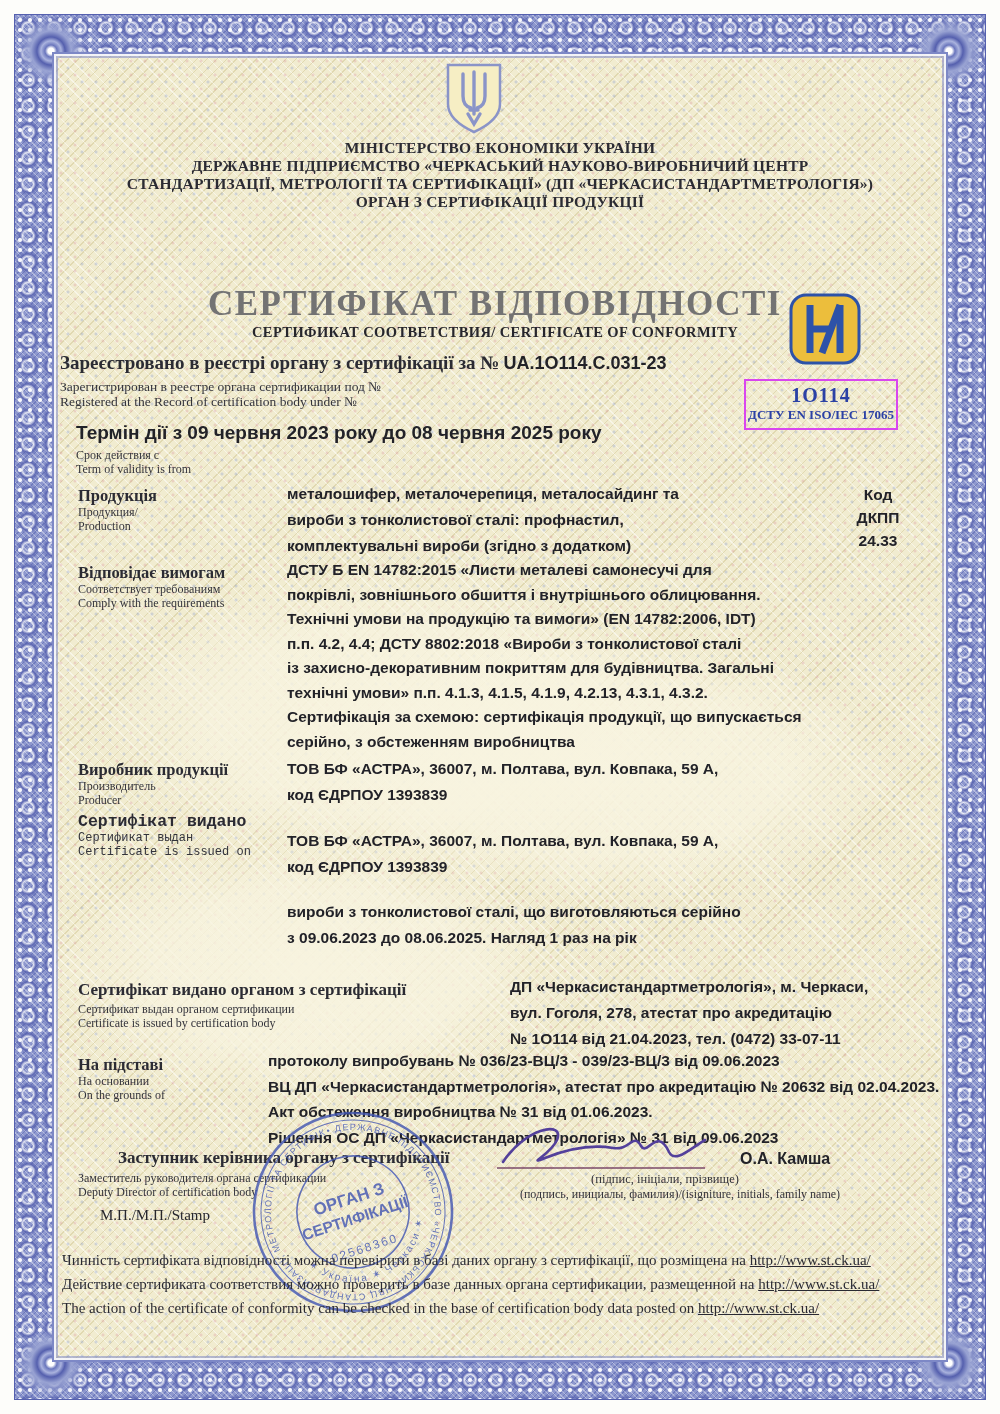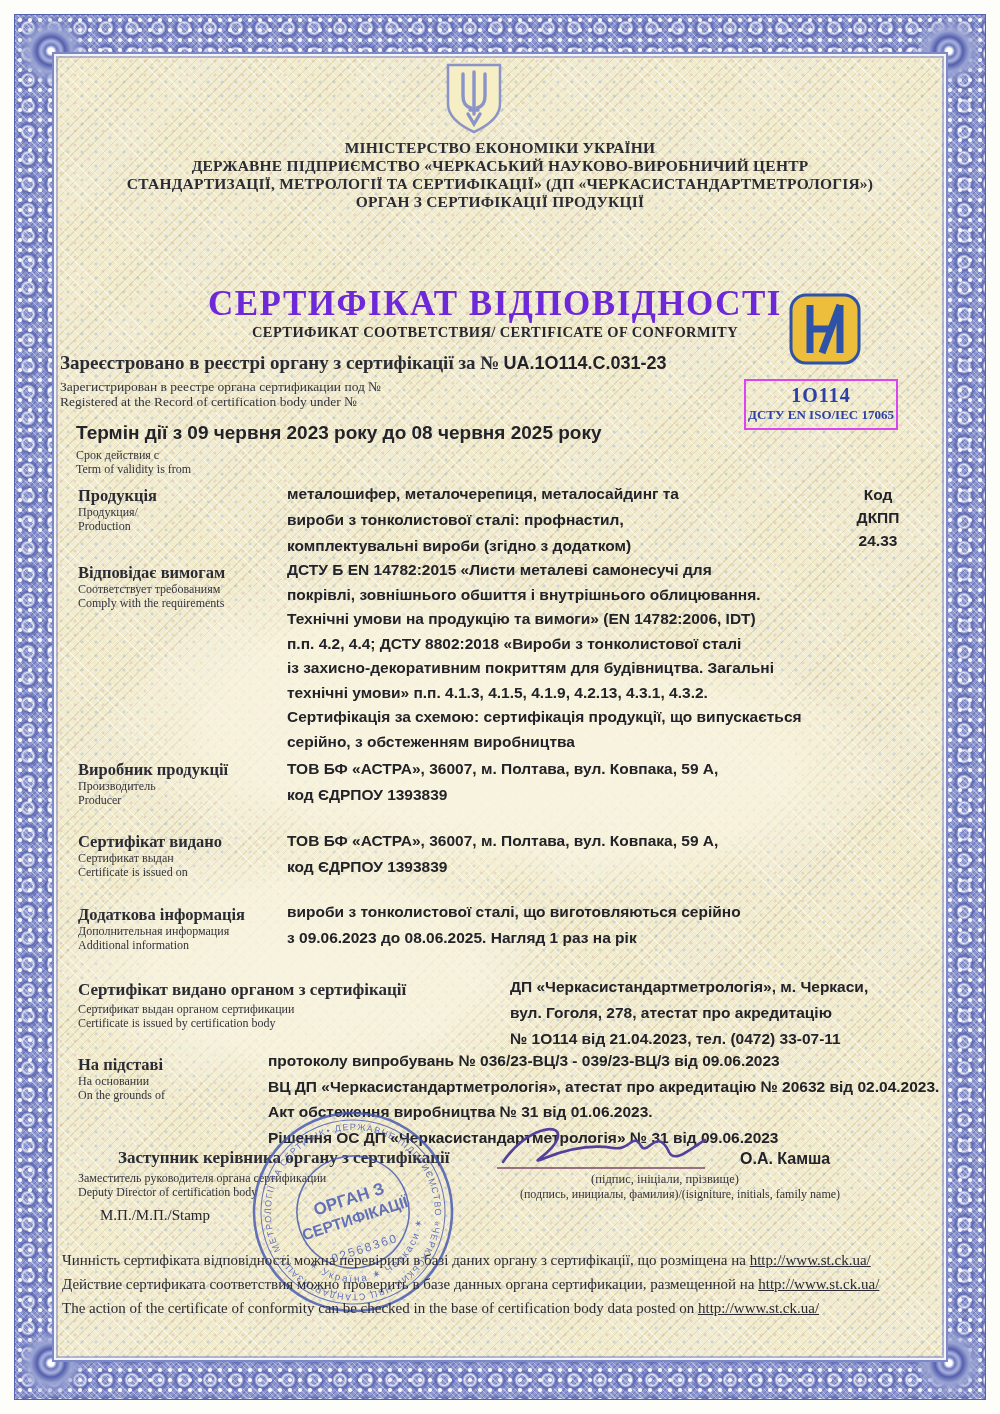"СЕРТИФІКАТ ВІДПОВІДНОСТІ" .title { color: #6d28d9 -> #737373 }
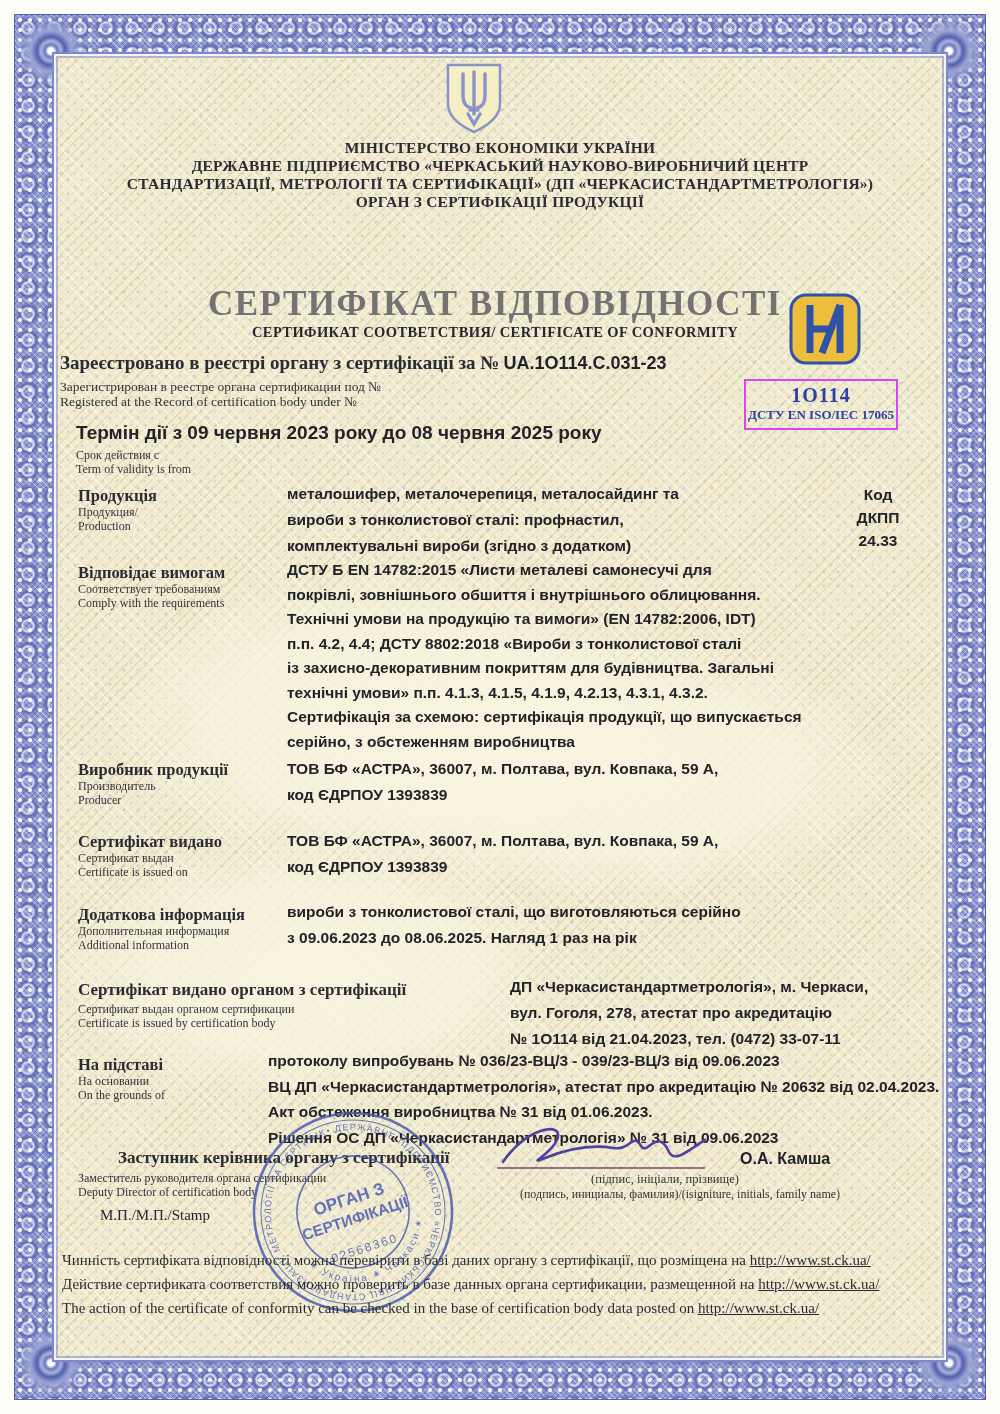"Сертифікат видано" div.abs { font-family: none -> Liberation Mono, monospace; top: 832px -> 812px }
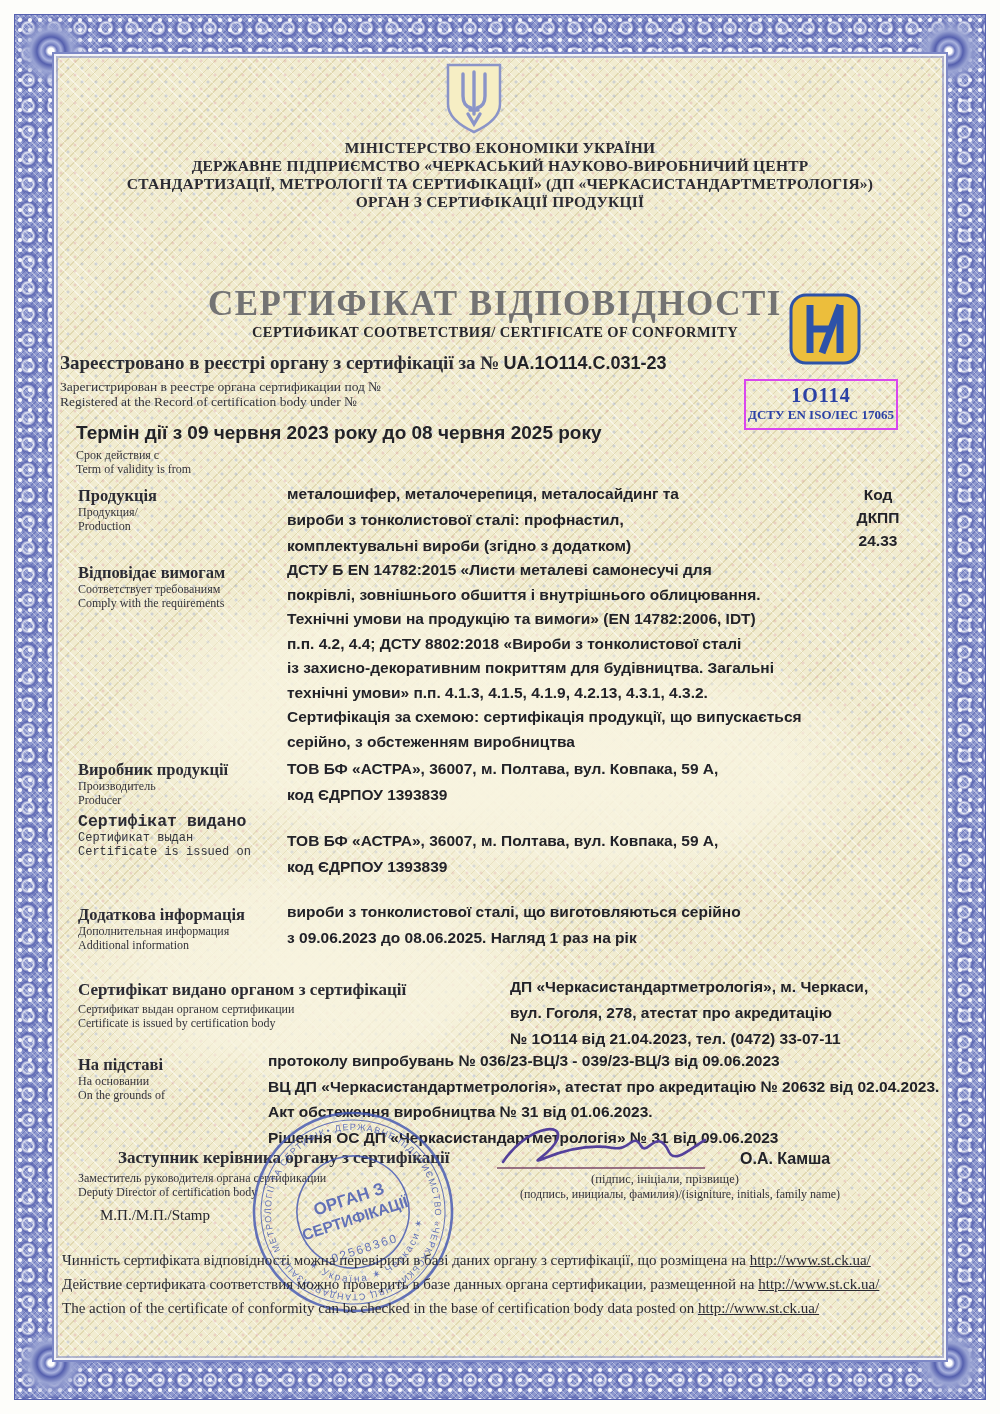"Додаткова інформація" div.abs { html: <div> <div>Додаткова інформація</div> <div>Дополнительная информация</div> <div>Additional information</div> </div> -> none }
